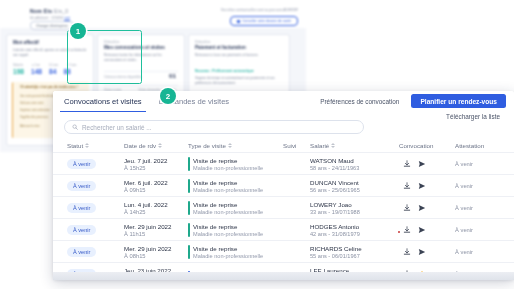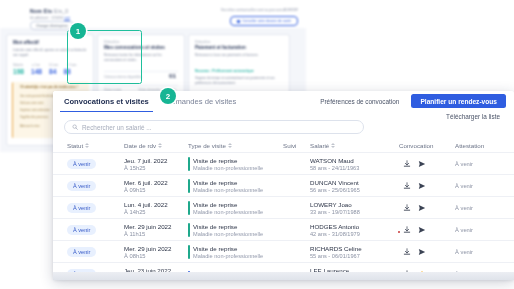"Convocations et visites" .tab.active { font-weight: bold -> normal }
